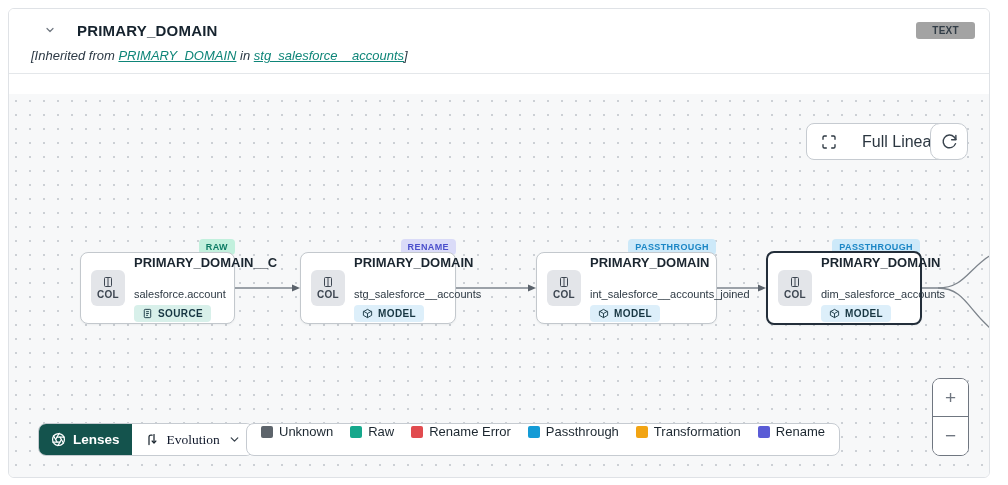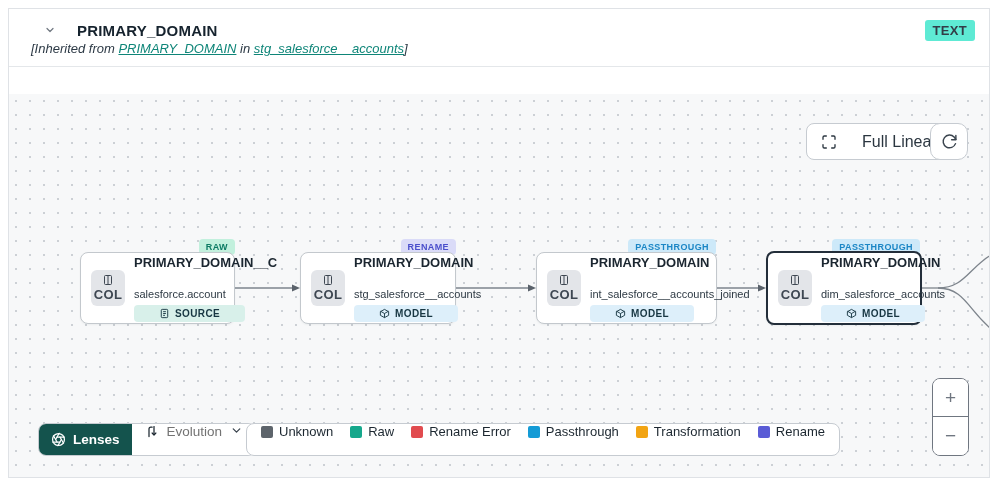"PRIMARY_DOMAIN" .panel { border-radius: 0 -> 6px }
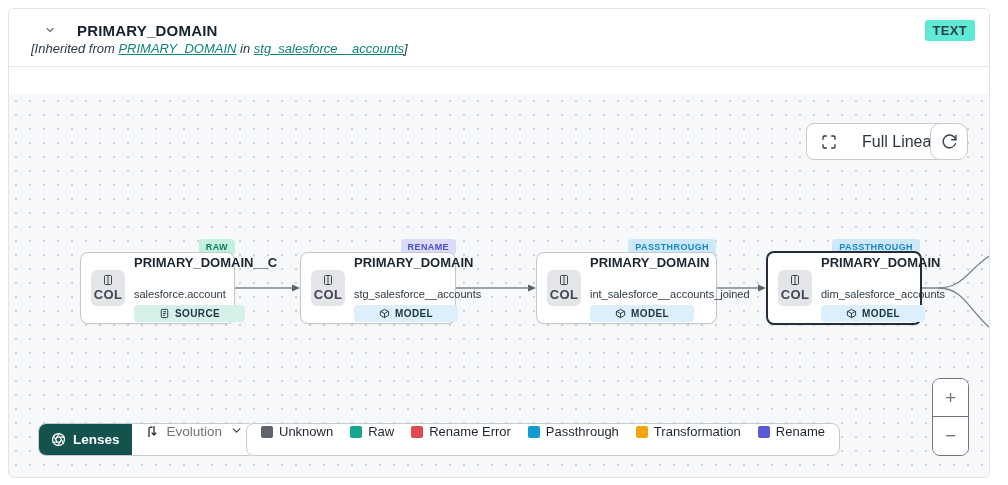"TEXT" .type-badge { background: #5eead4 -> #a3a3a3; font-size: 13px -> 10px; padding: 3px 8px -> 3px 16px }
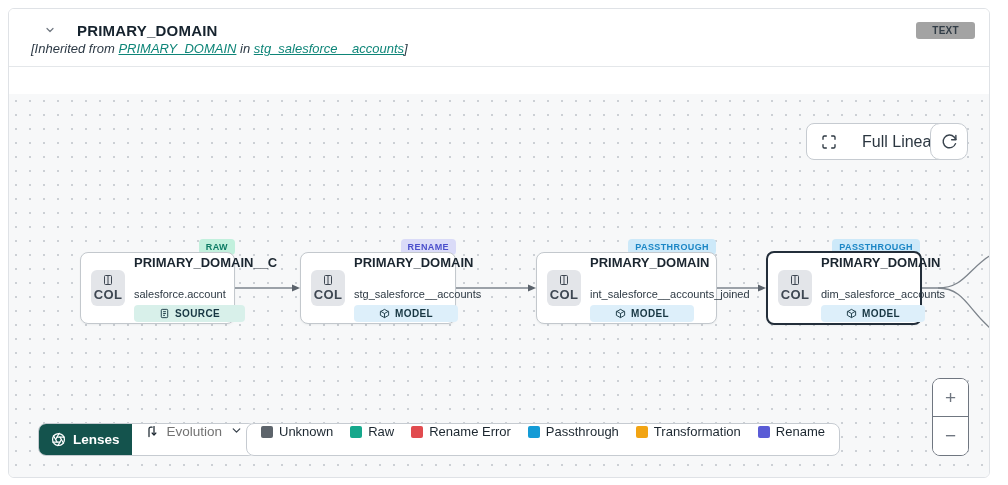"[Inherited from PRIMARY_DOMAIN in" .hdr-inherit { margin-top: none -> 7px }
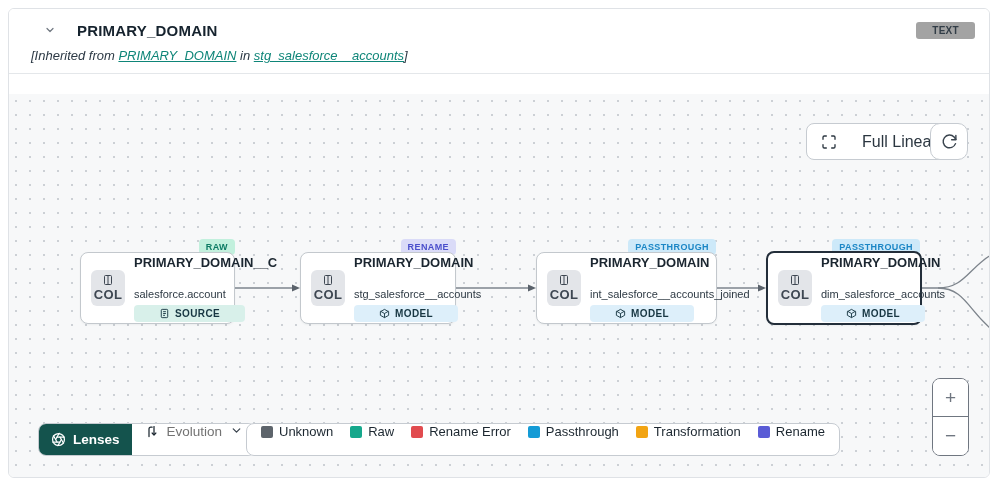"COL" .colchip .cl { font-size: 13px -> 10px }
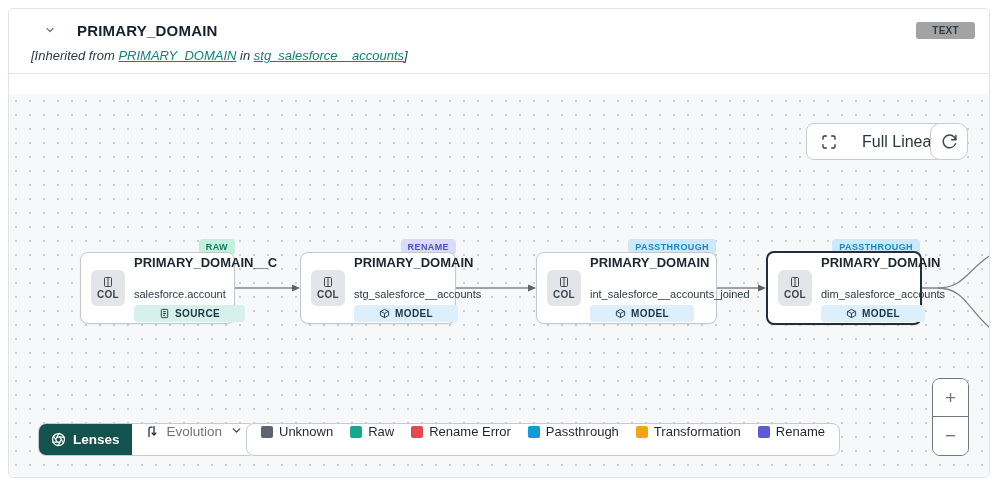"SOURCE" .nbadge { padding: 3px 25px -> 3px 8px }
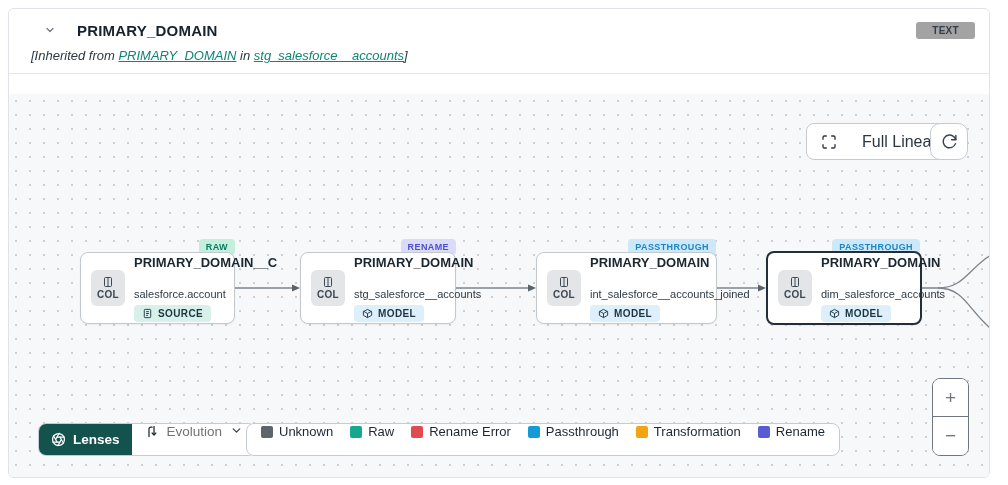"Evolution" .lens-sel { align-items: flex-start -> center; color: #737373 -> #0f172a; font-family: Liberation Sans, sans-serif -> Liberation Serif, serif }
